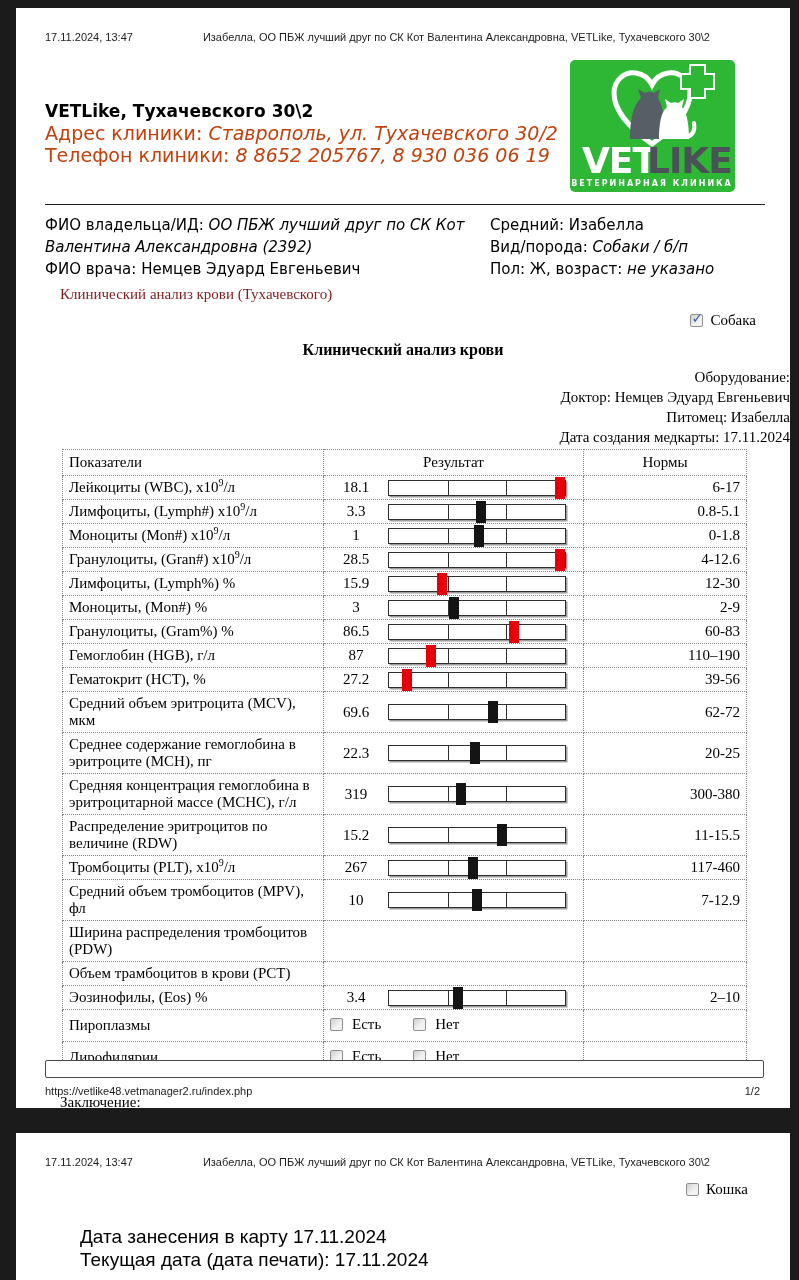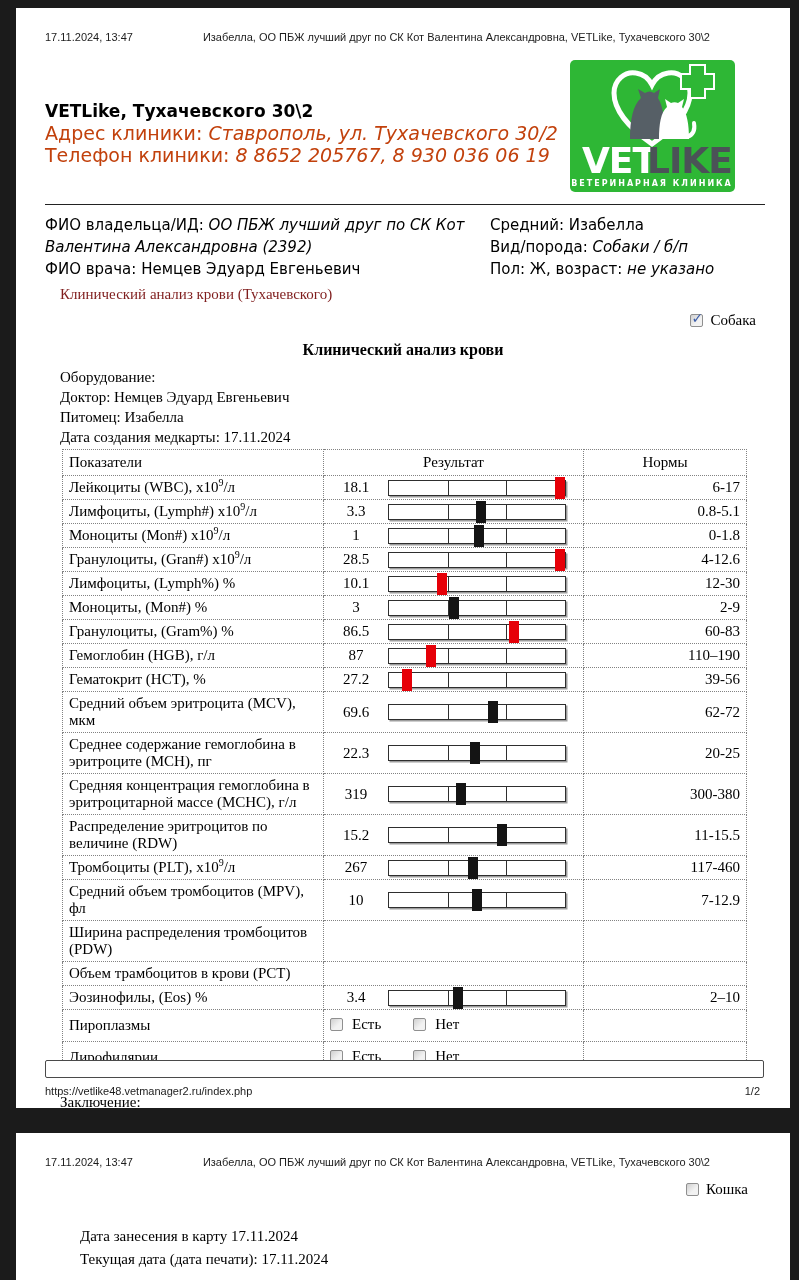"Оборудование:" .meta { text-align: none -> right }
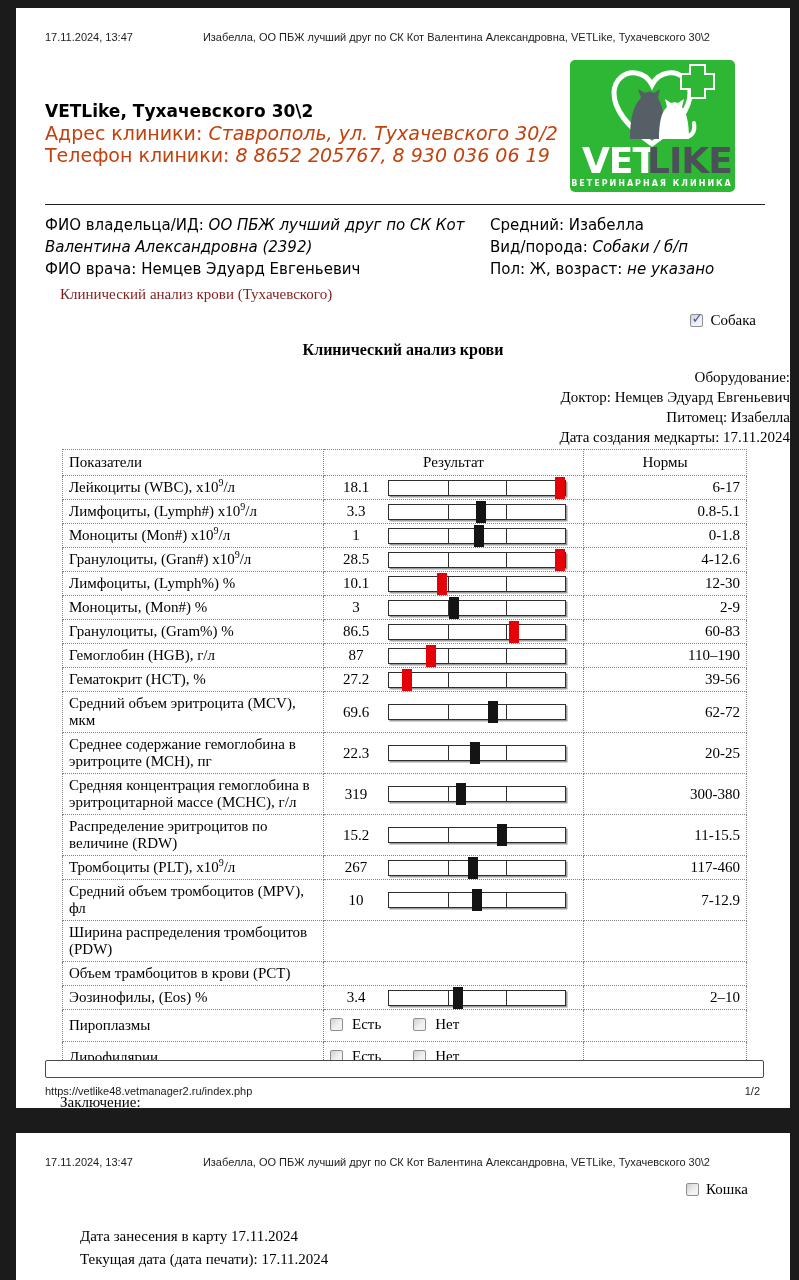"10.1" span.res-val { text: 10.1 -> 15.9 }
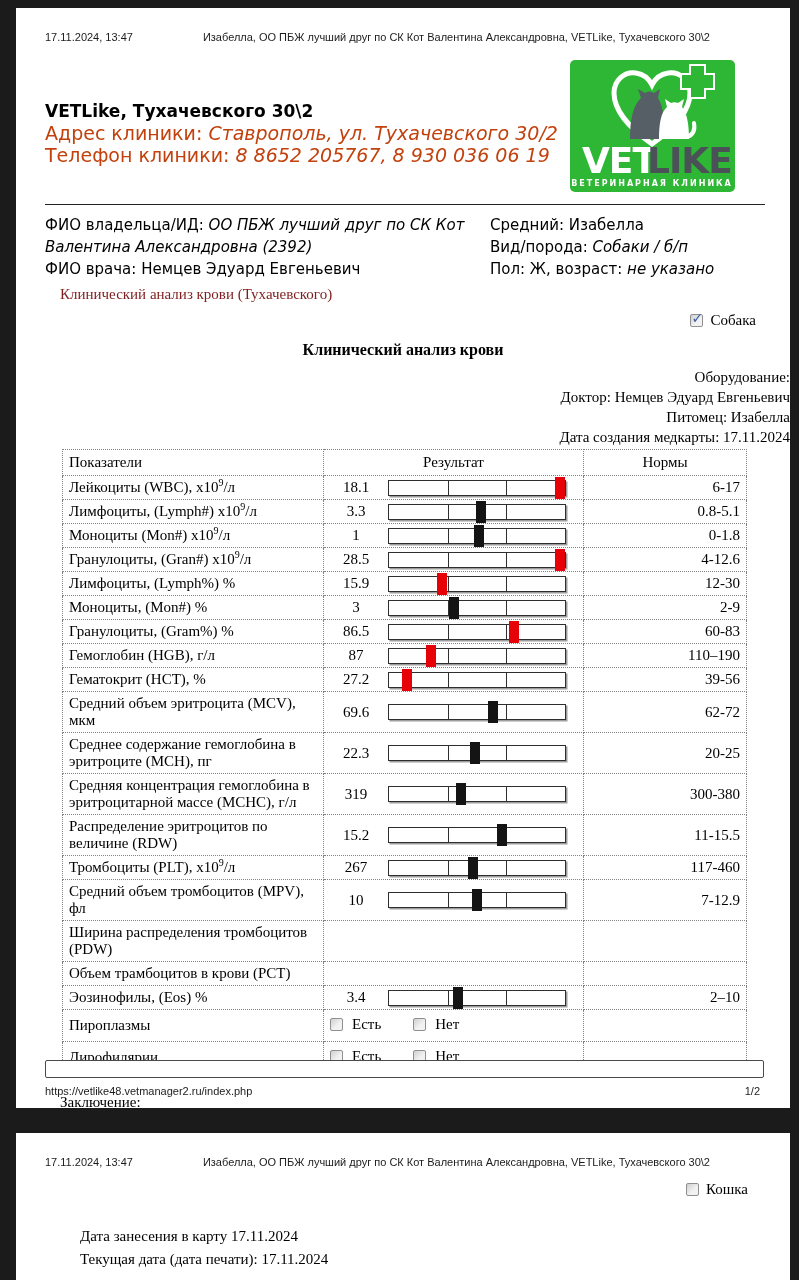"Дата занесения в карту 17.11.2024" .p2-dates { font-family: Liberation Serif, serif -> Liberation Sans, sans-serif; font-size: 15px -> 19px }
